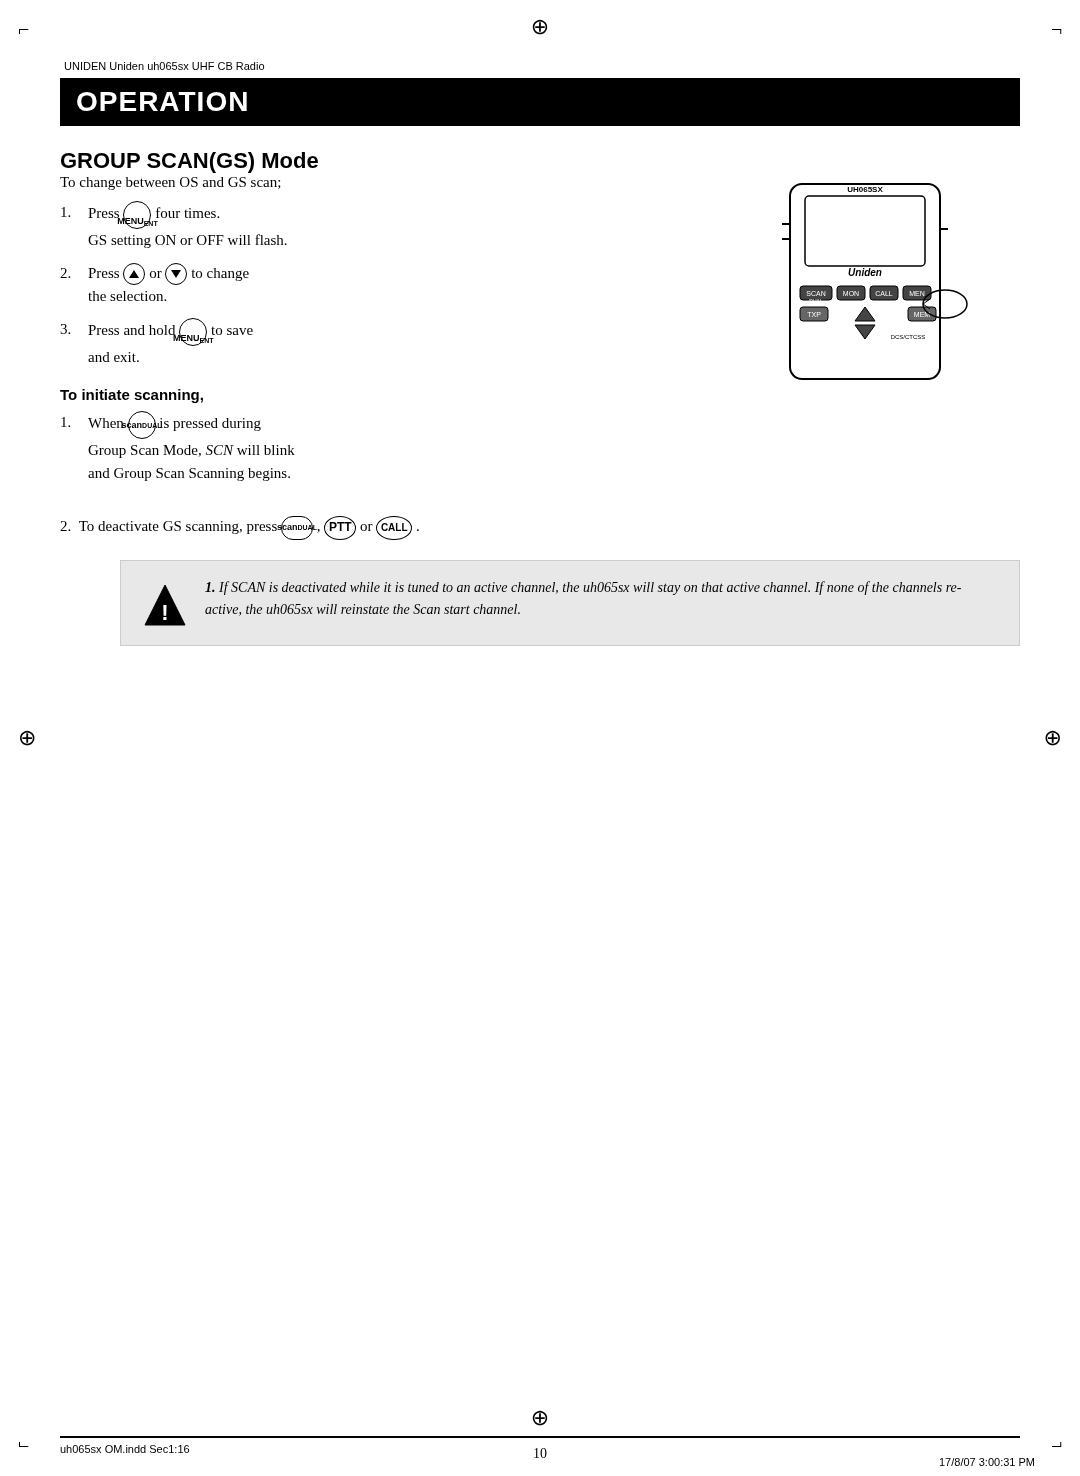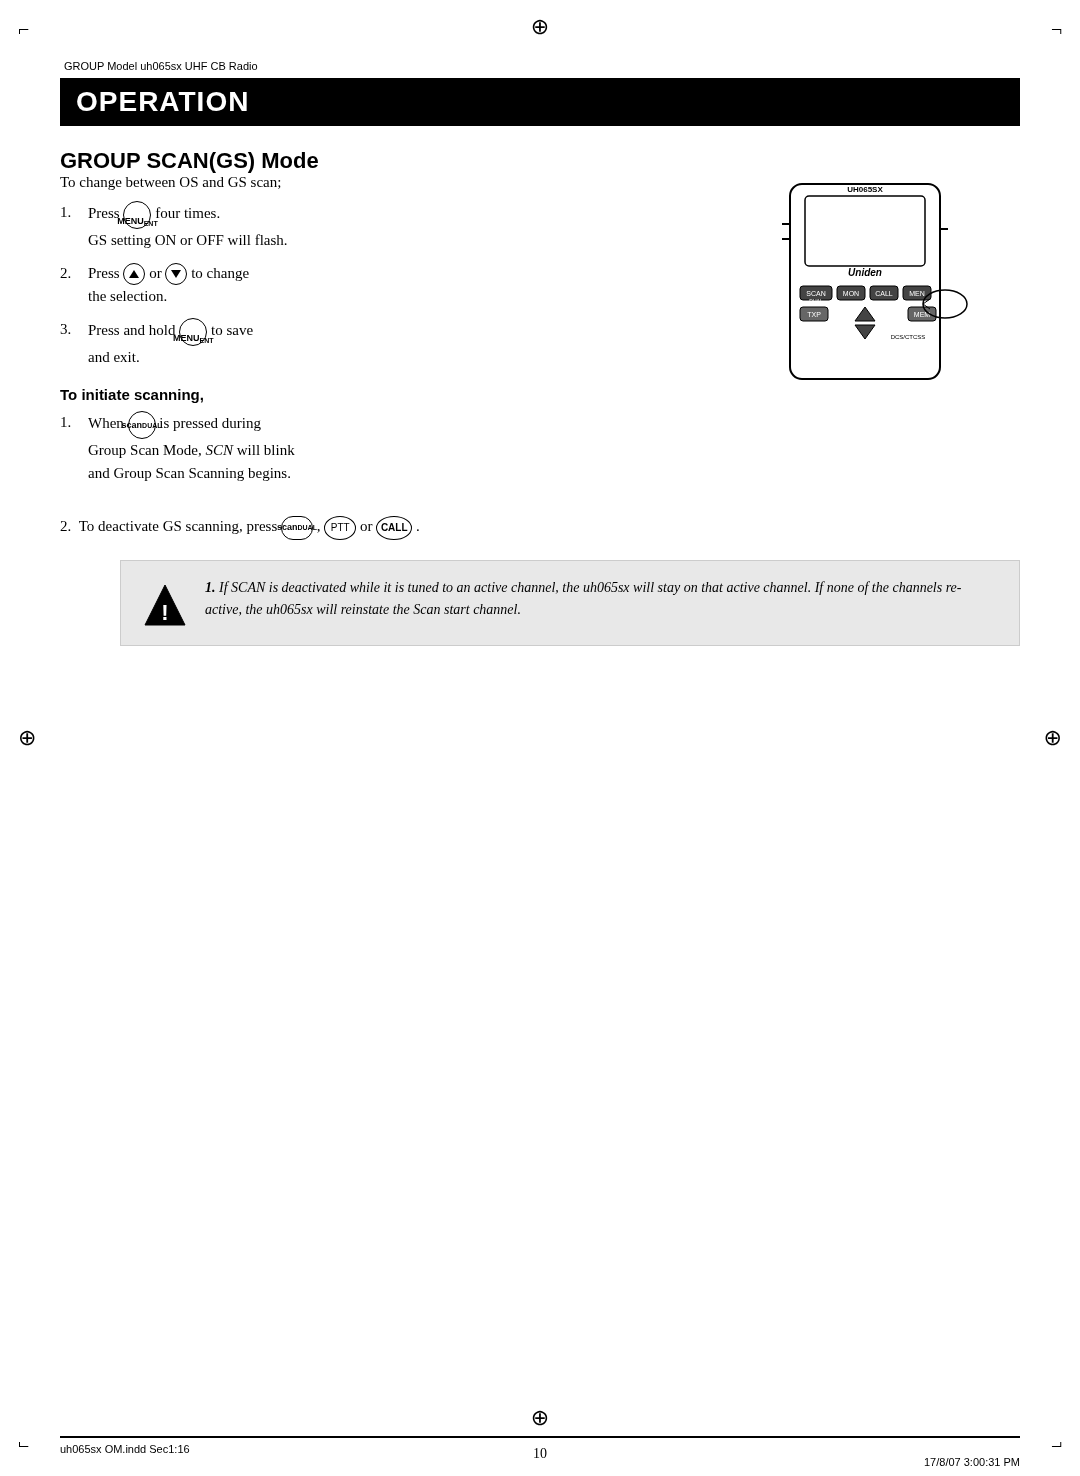"GROUP Model uh065sx UHF CB" div.top-label { text: GROUP Model -> UNIDEN Uniden }
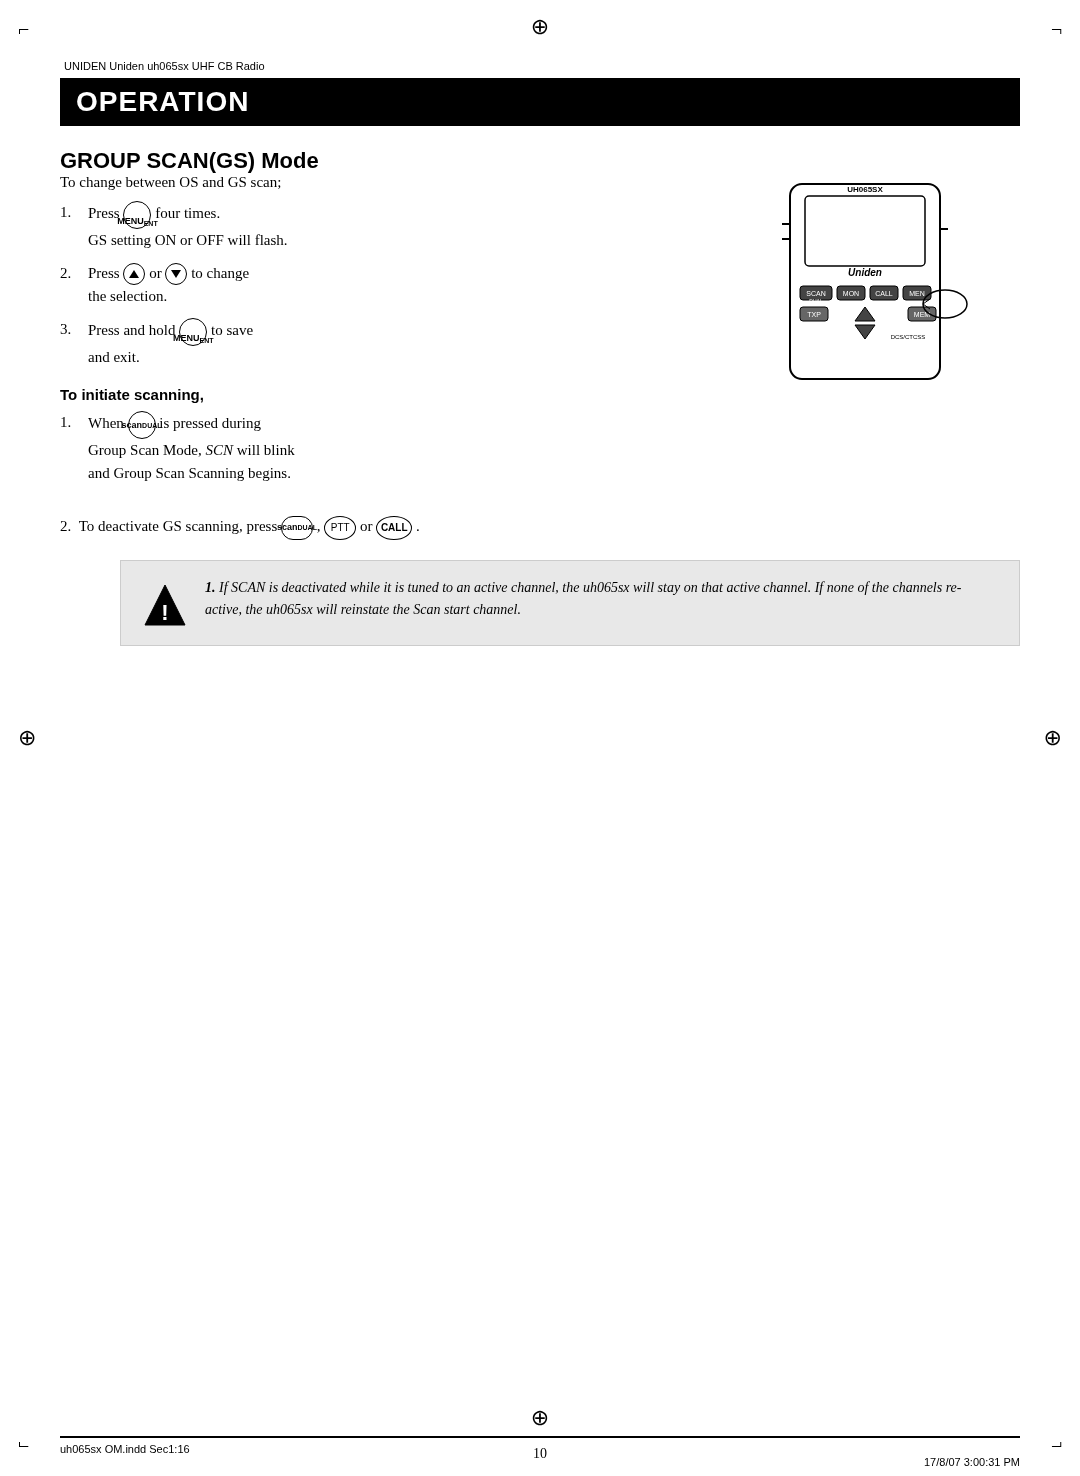"PTT" span.btn-icon { font-size: 10px -> 12px; font-weight: normal -> bold }
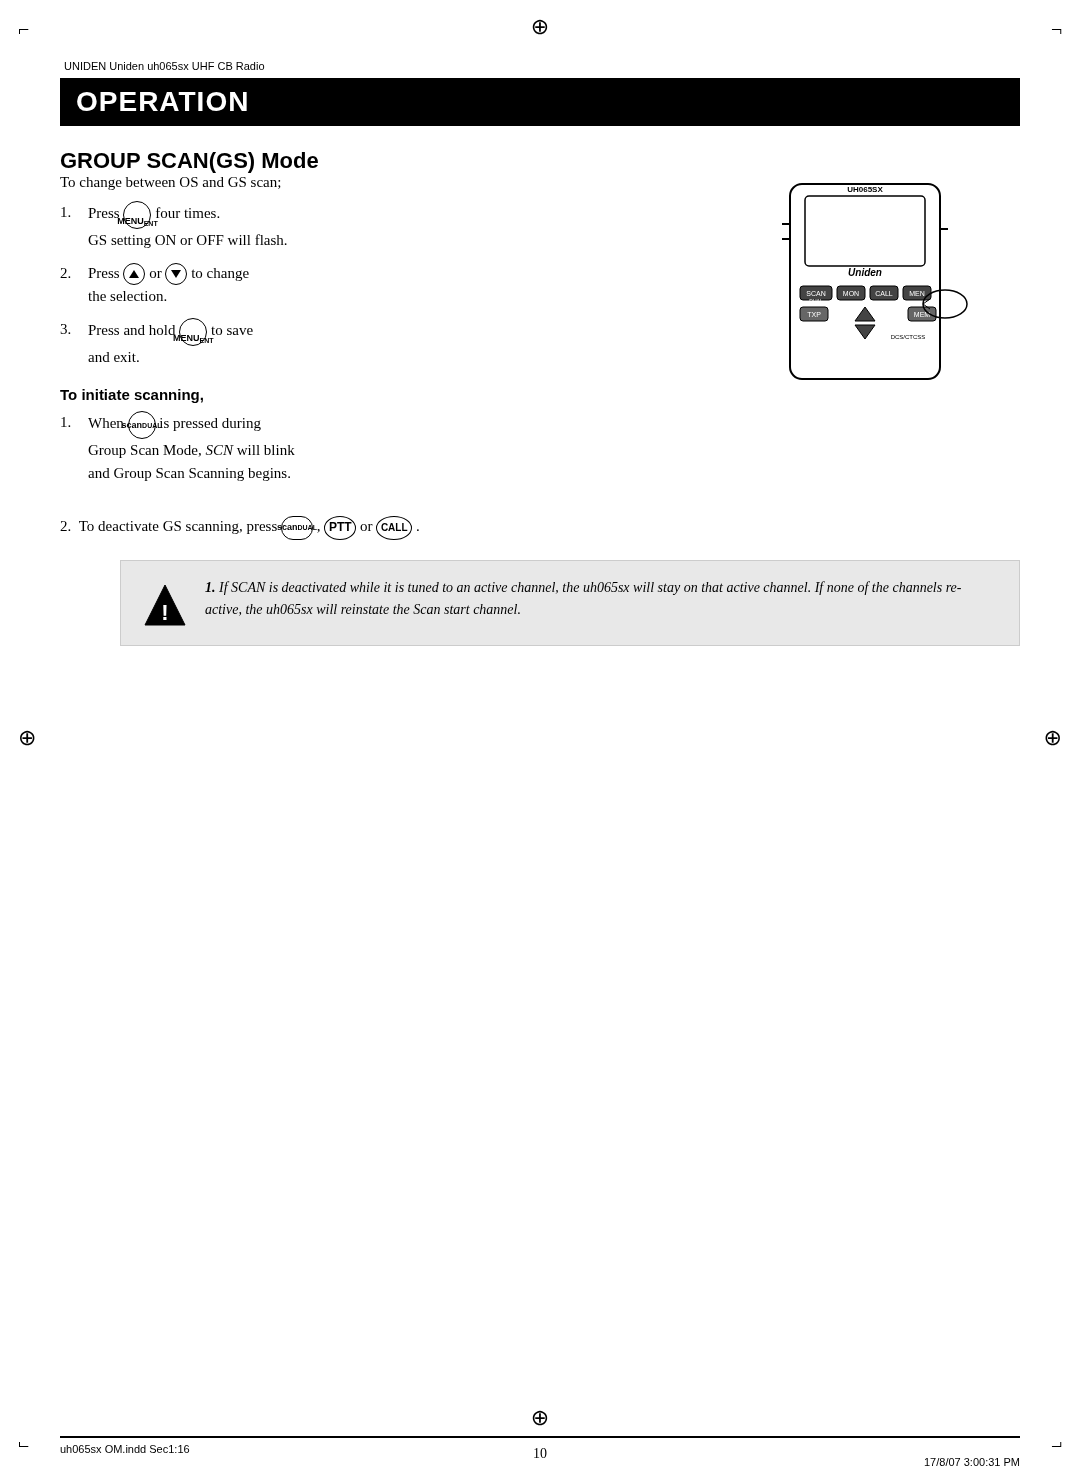"17/8/07 3:00:31 PM" .footer-right { right: 60px -> 45px }
